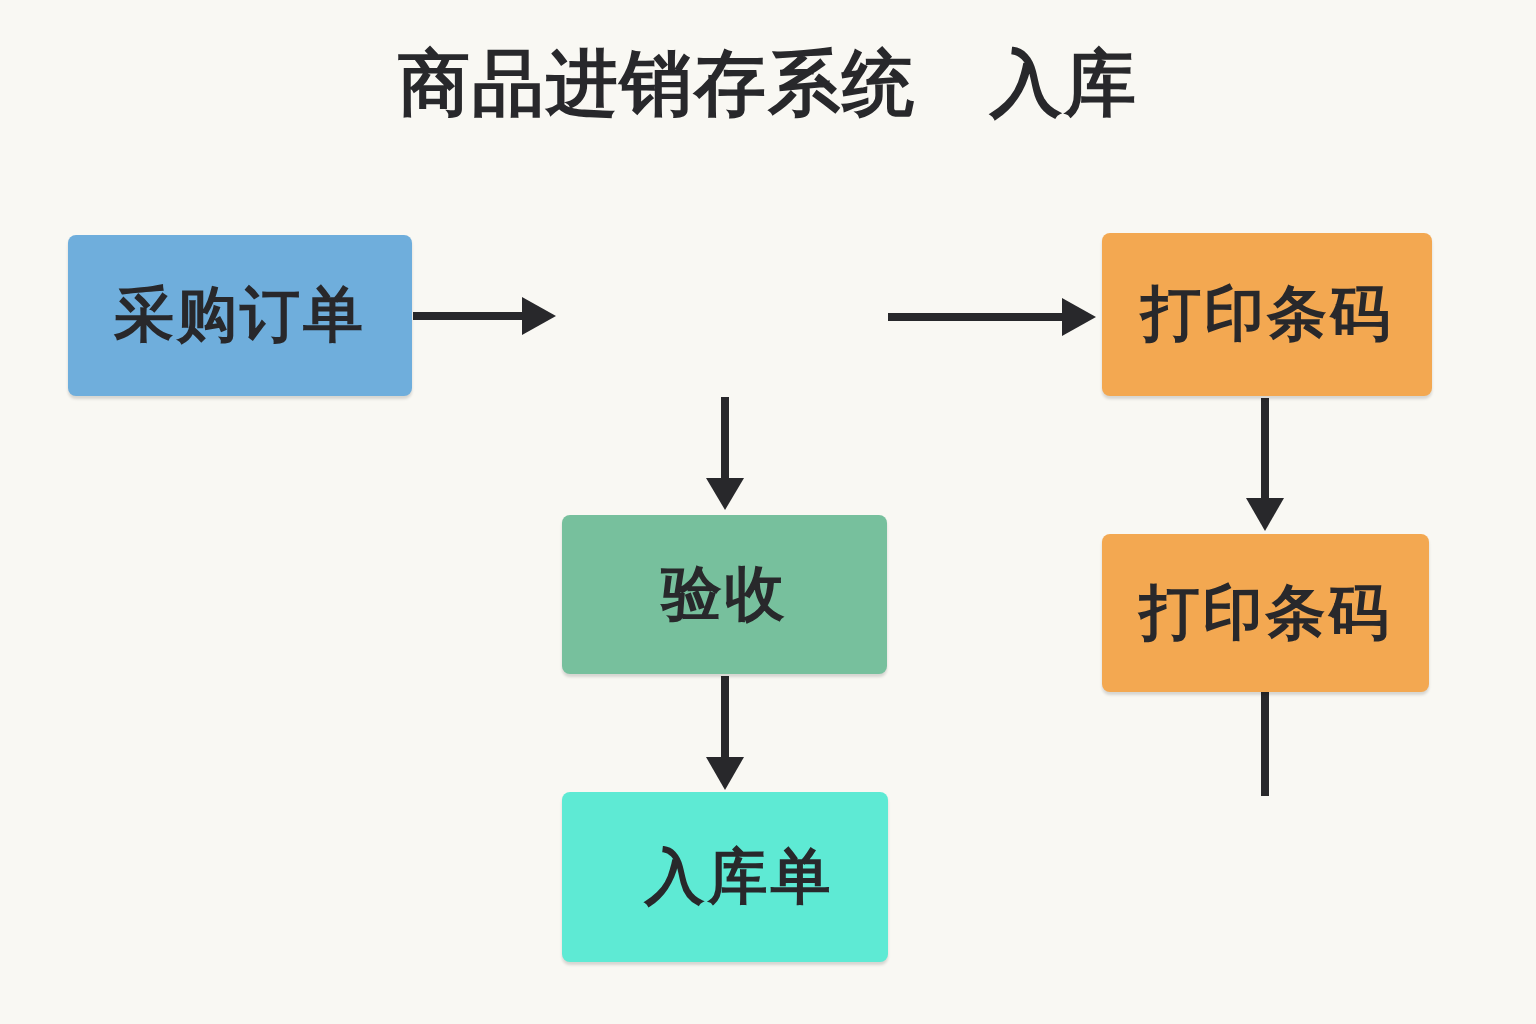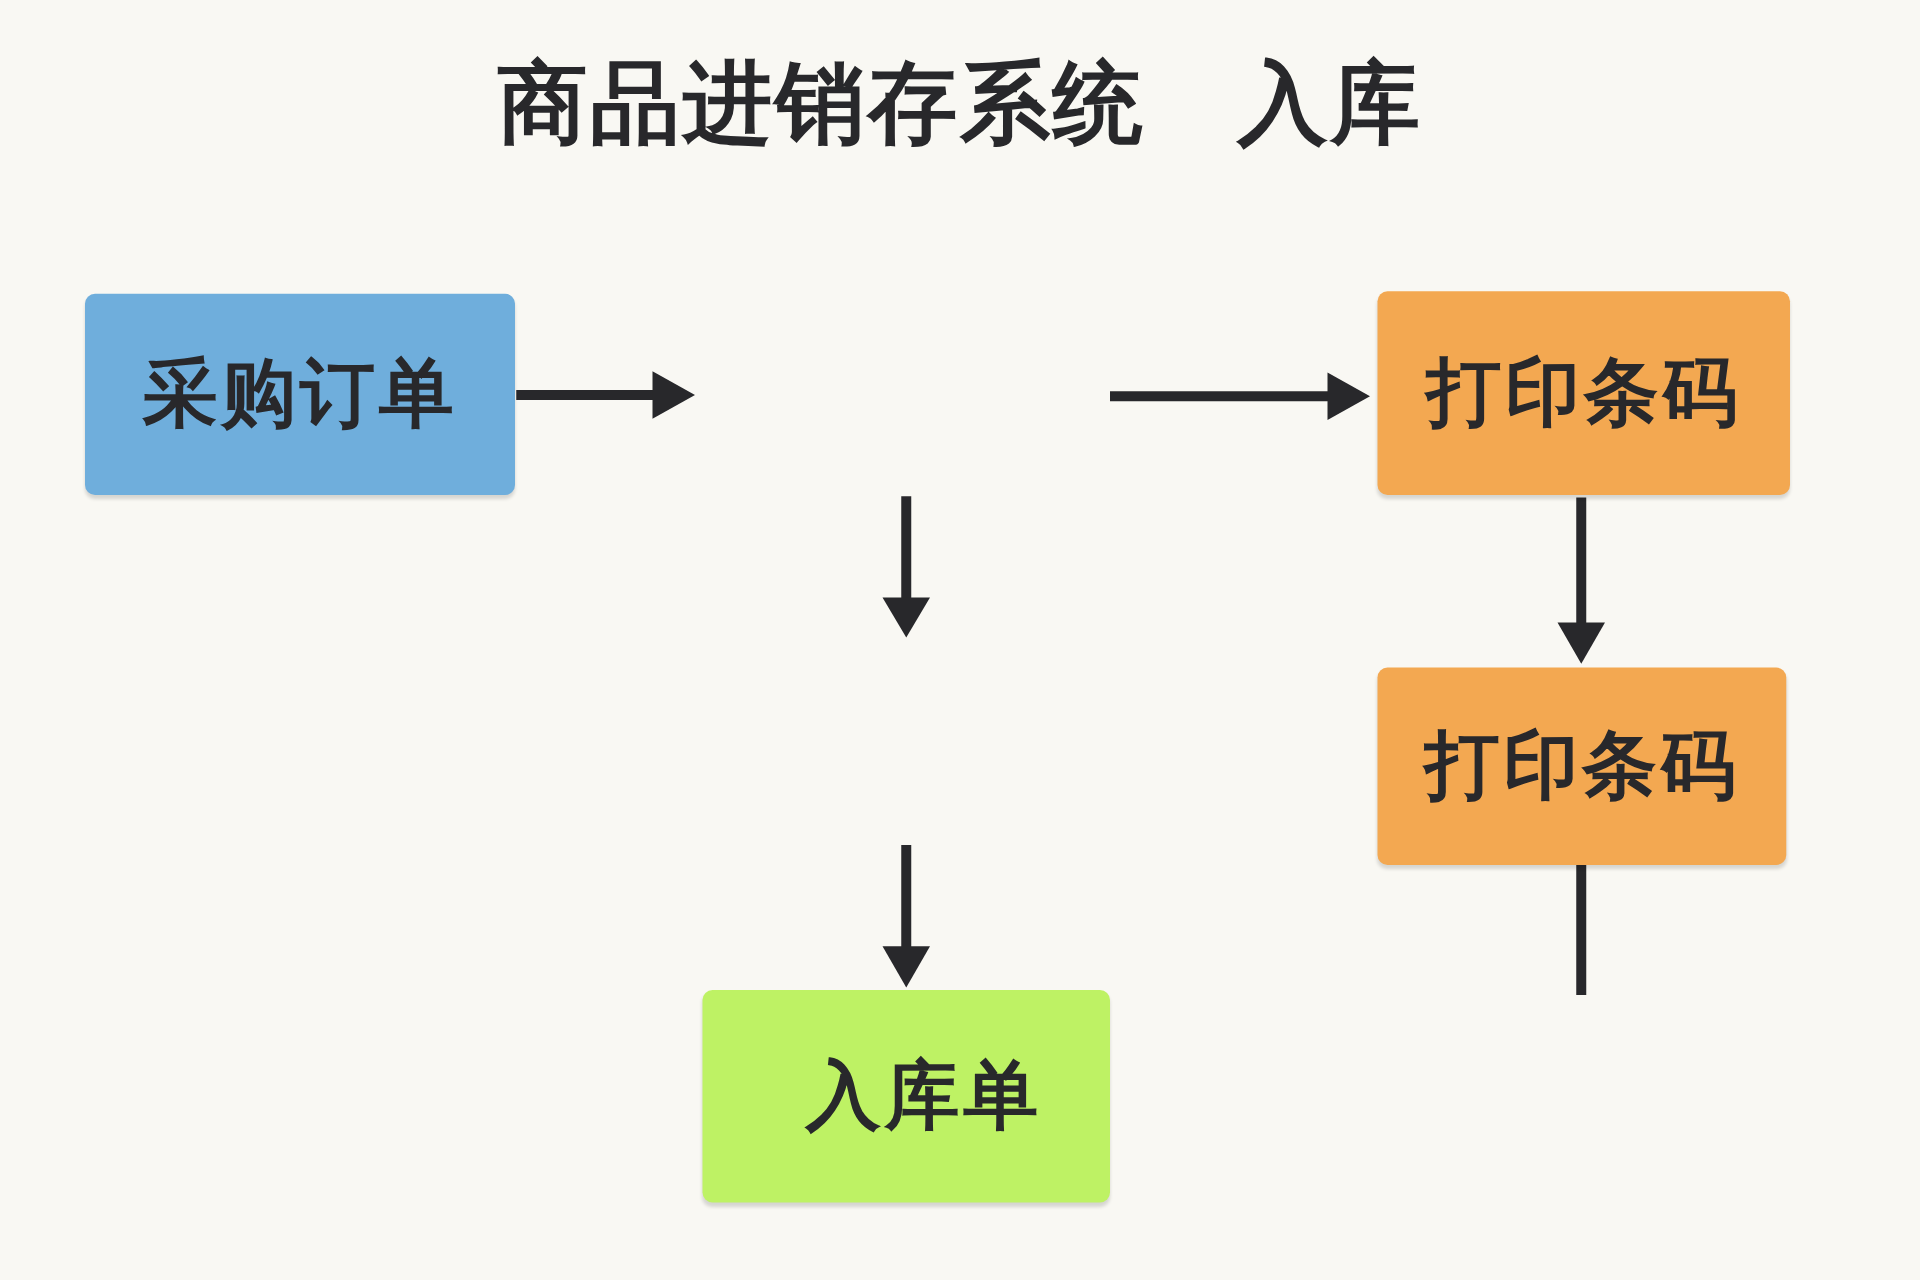"验收" div.node { html: none -> <div>验收</div> }
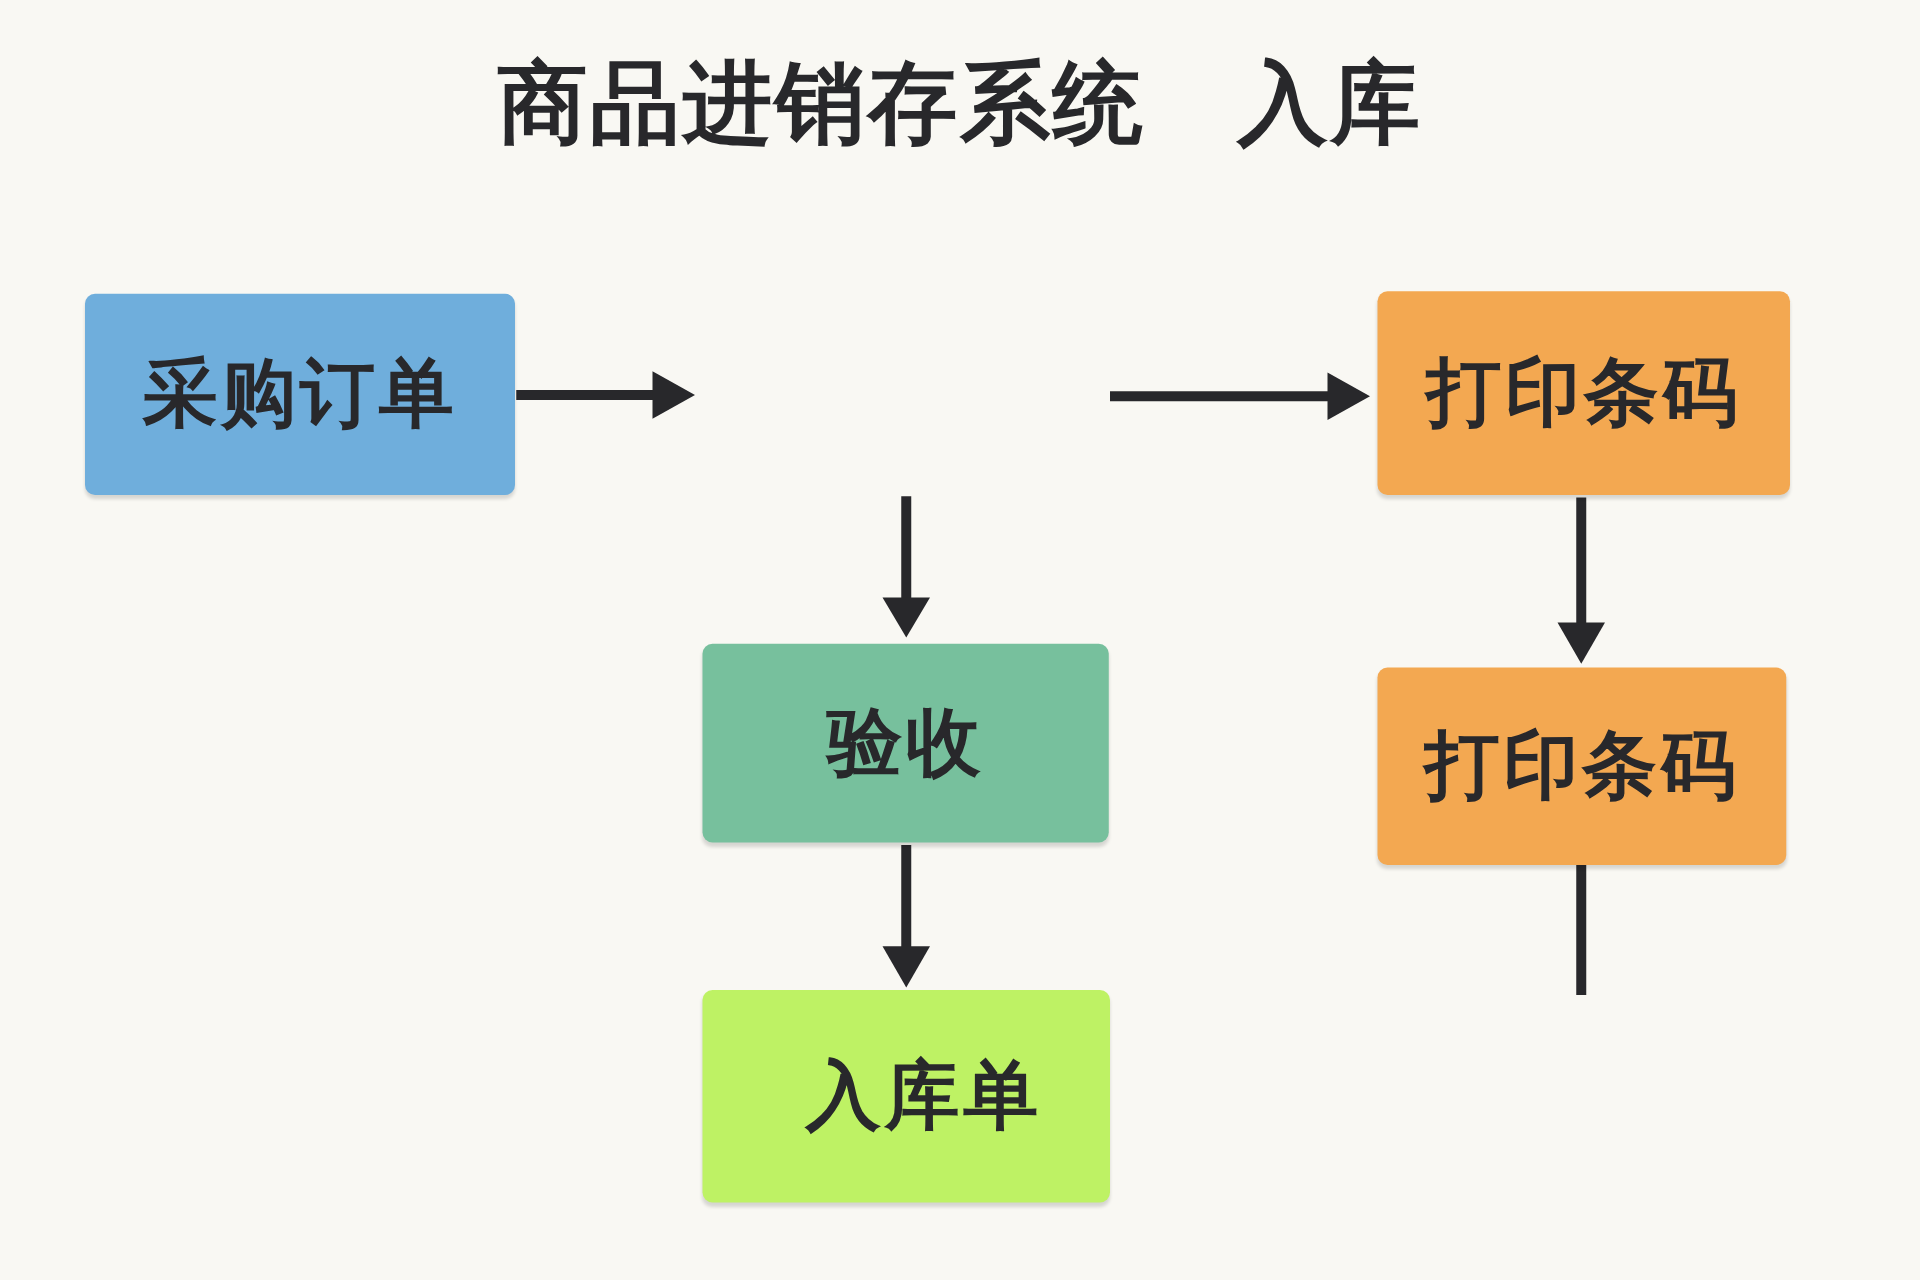"入库单" div.node { background: #bef264 -> #5eead4 }
